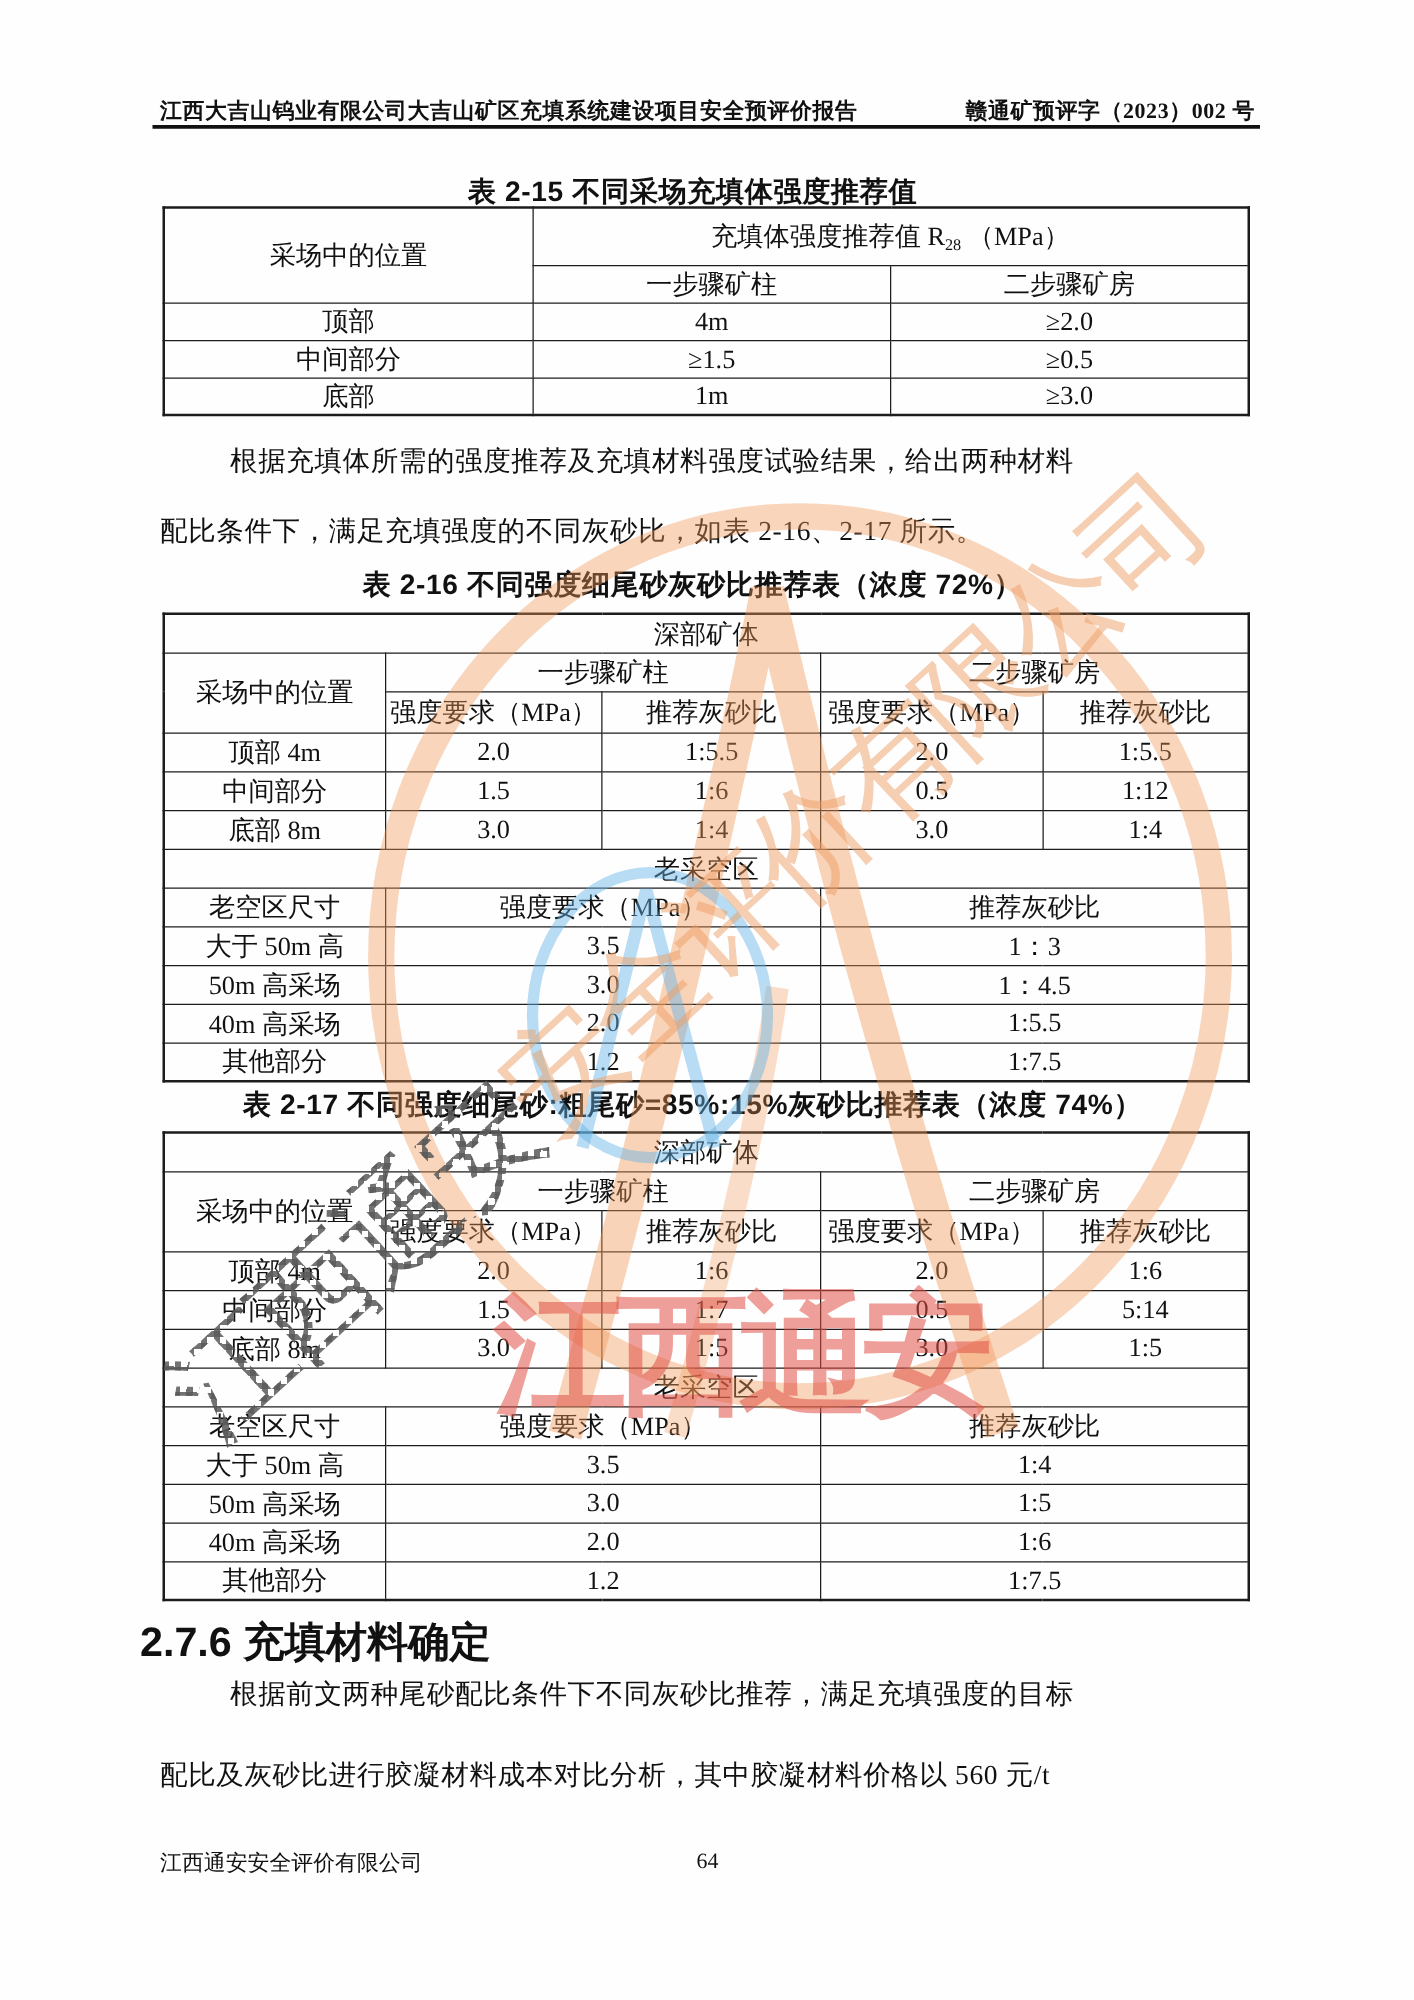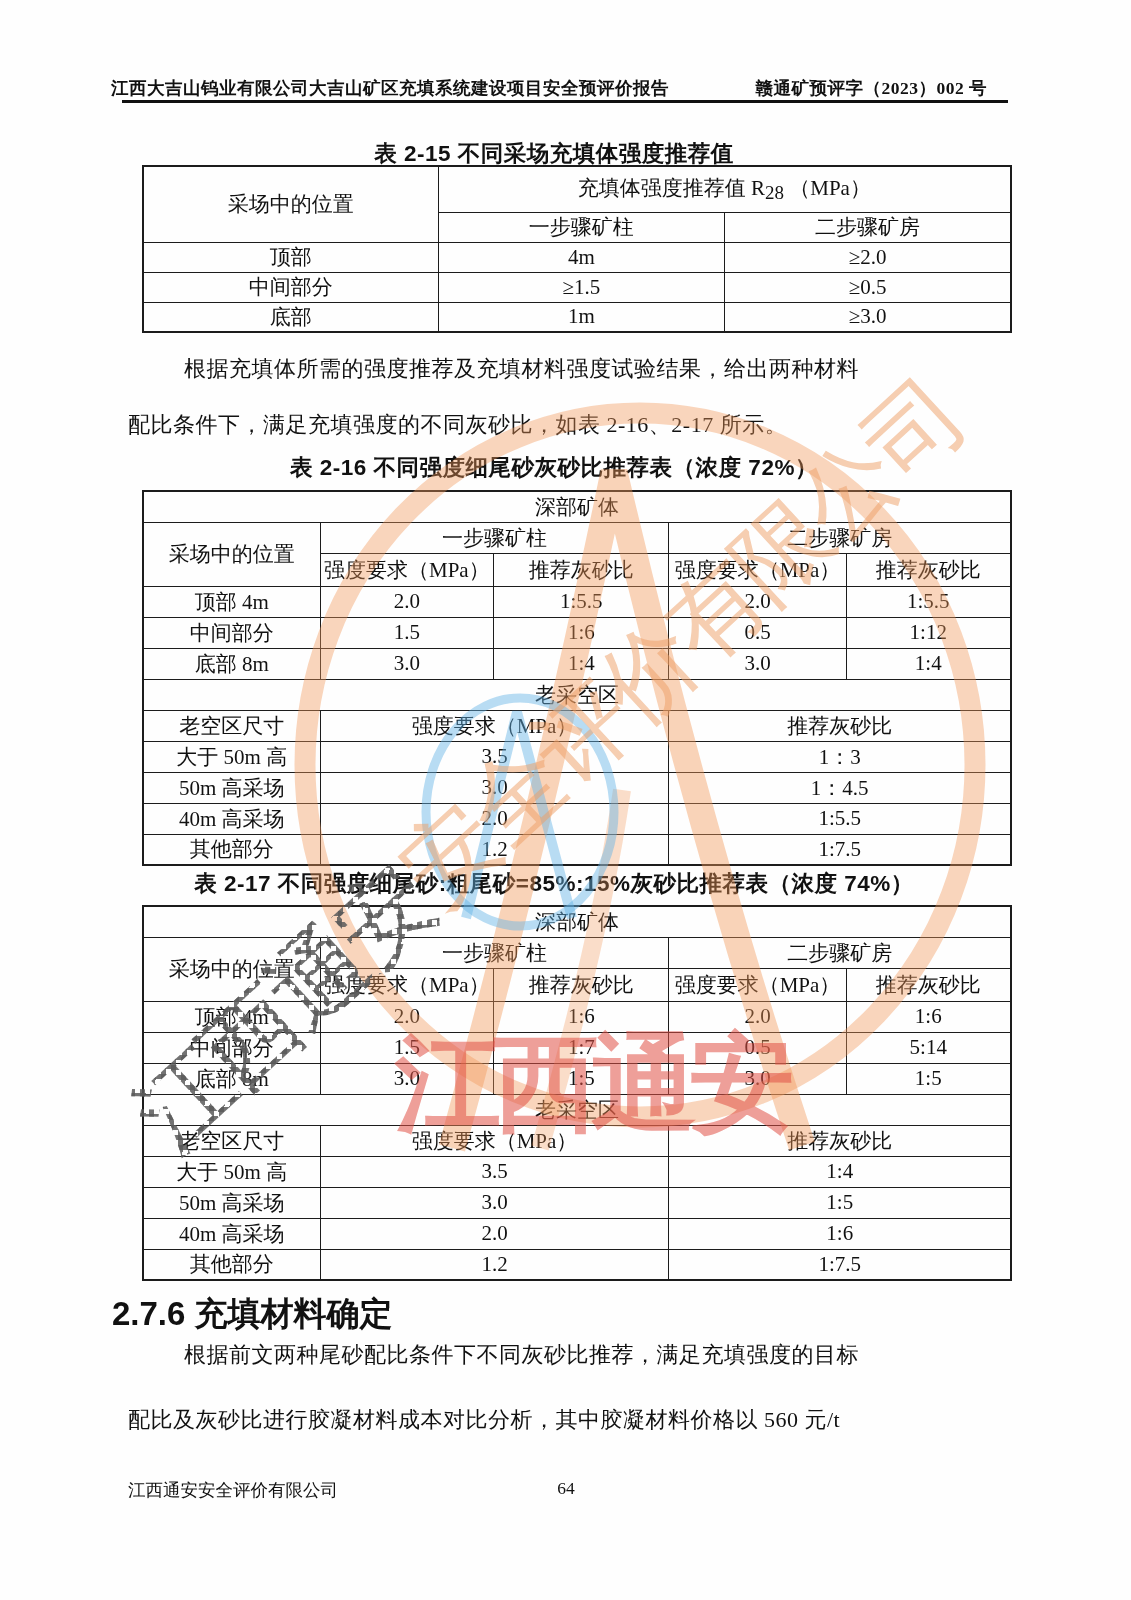"江西大吉山钨业有限公司大吉山矿区充填系统建设项目安全预评价报告" .header { left: 111px -> 128px }
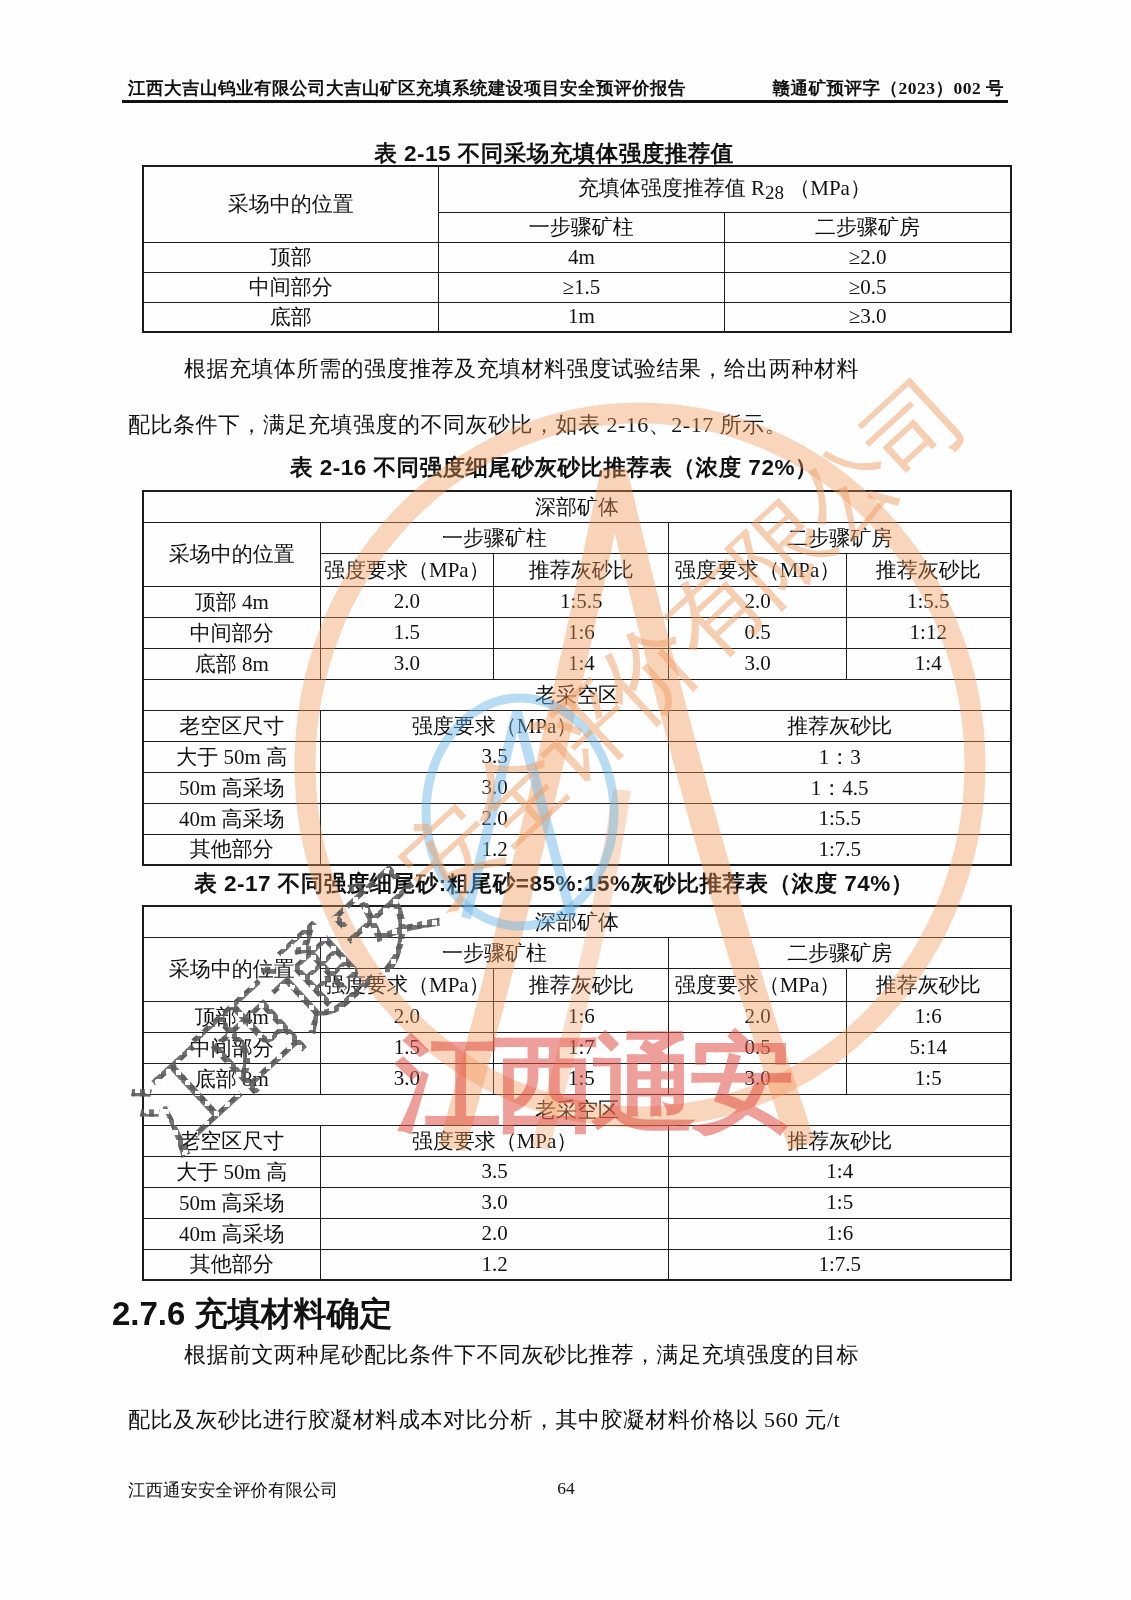"采场中的位置" table.tbl { margin-left: 12px -> none }
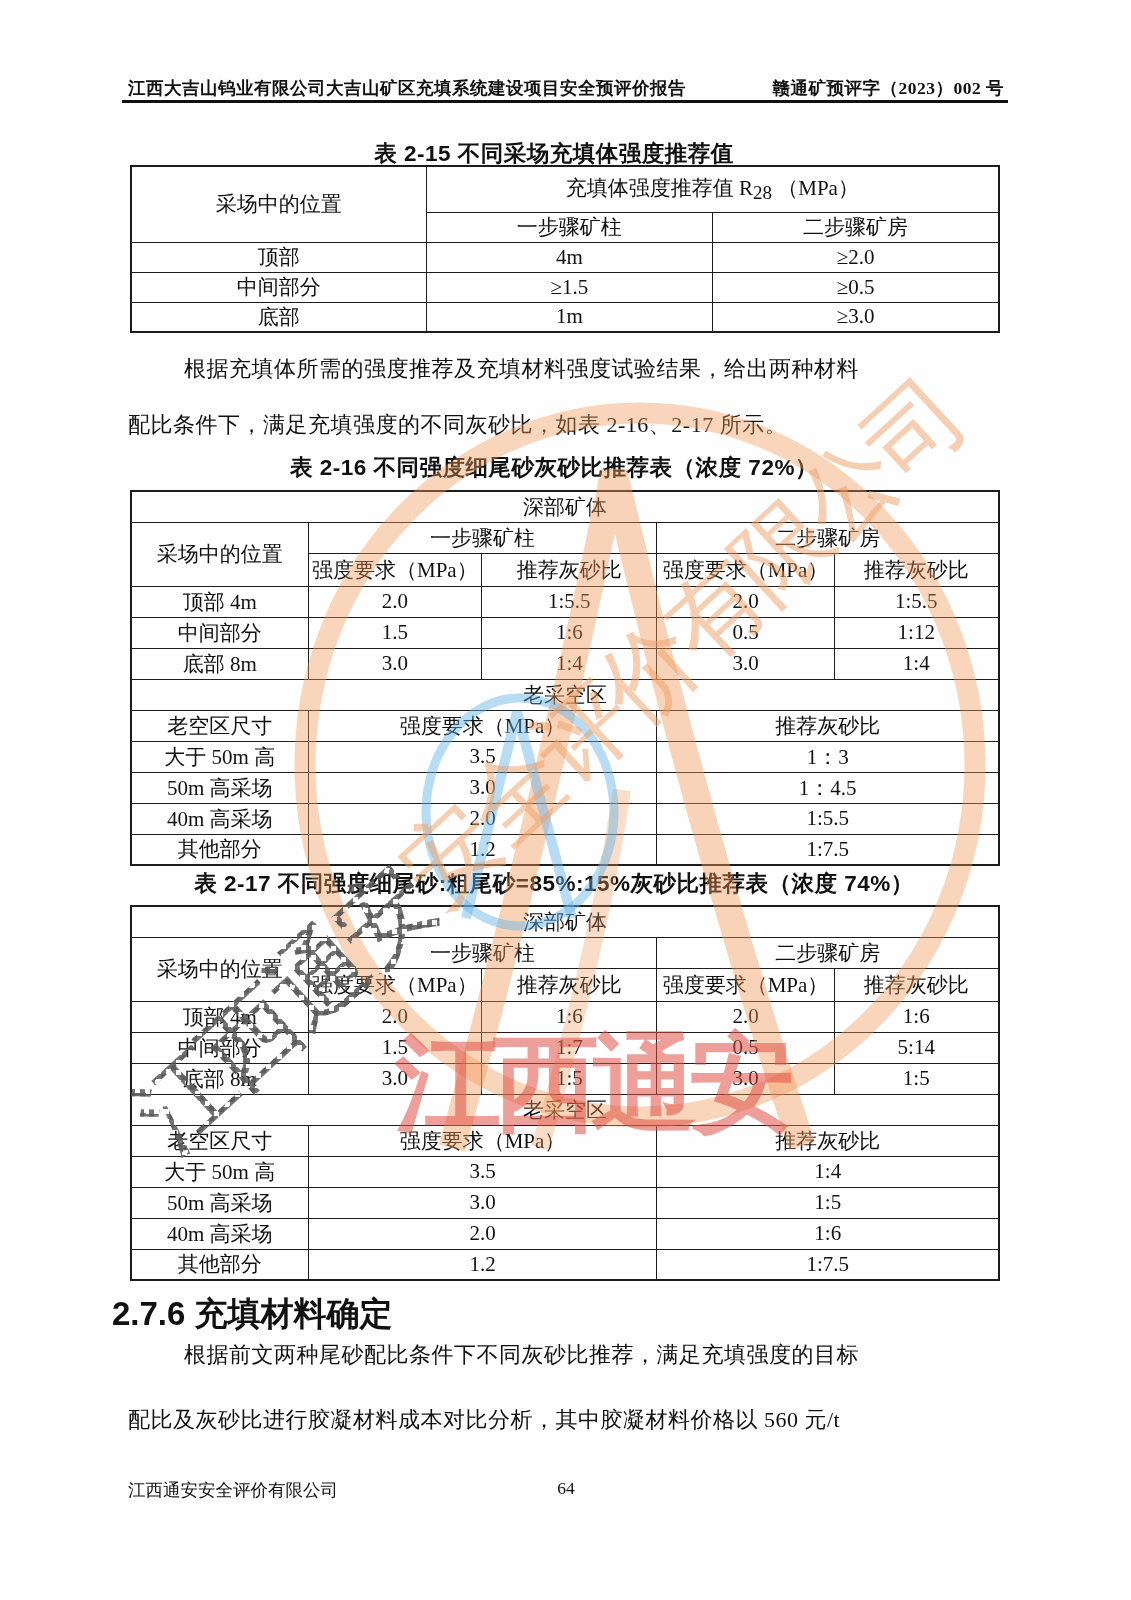"28" sub.r-sub { font-size: 19px -> 13px }
